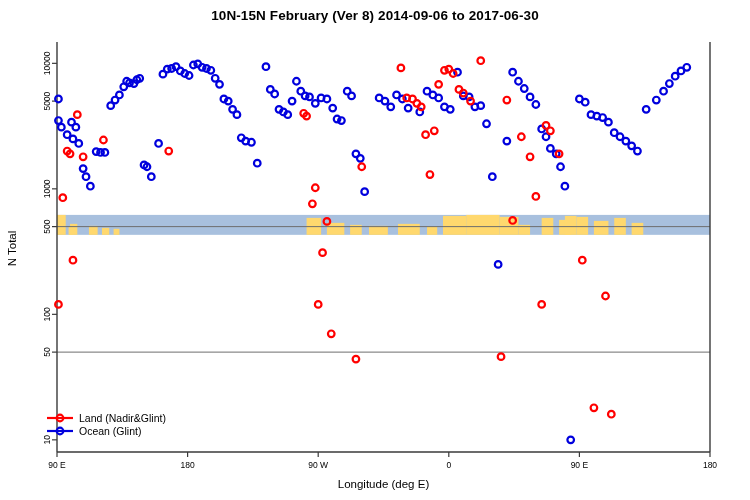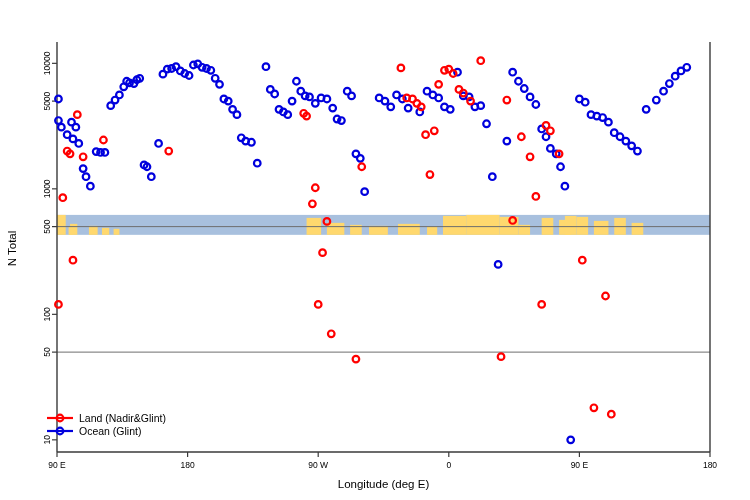"10N-15N February (Ver 8) 2014-09-06" div { html: none -> <div>10N-15N February (Ver 8) 2014-09-06 to 2017-06-30</div> }
